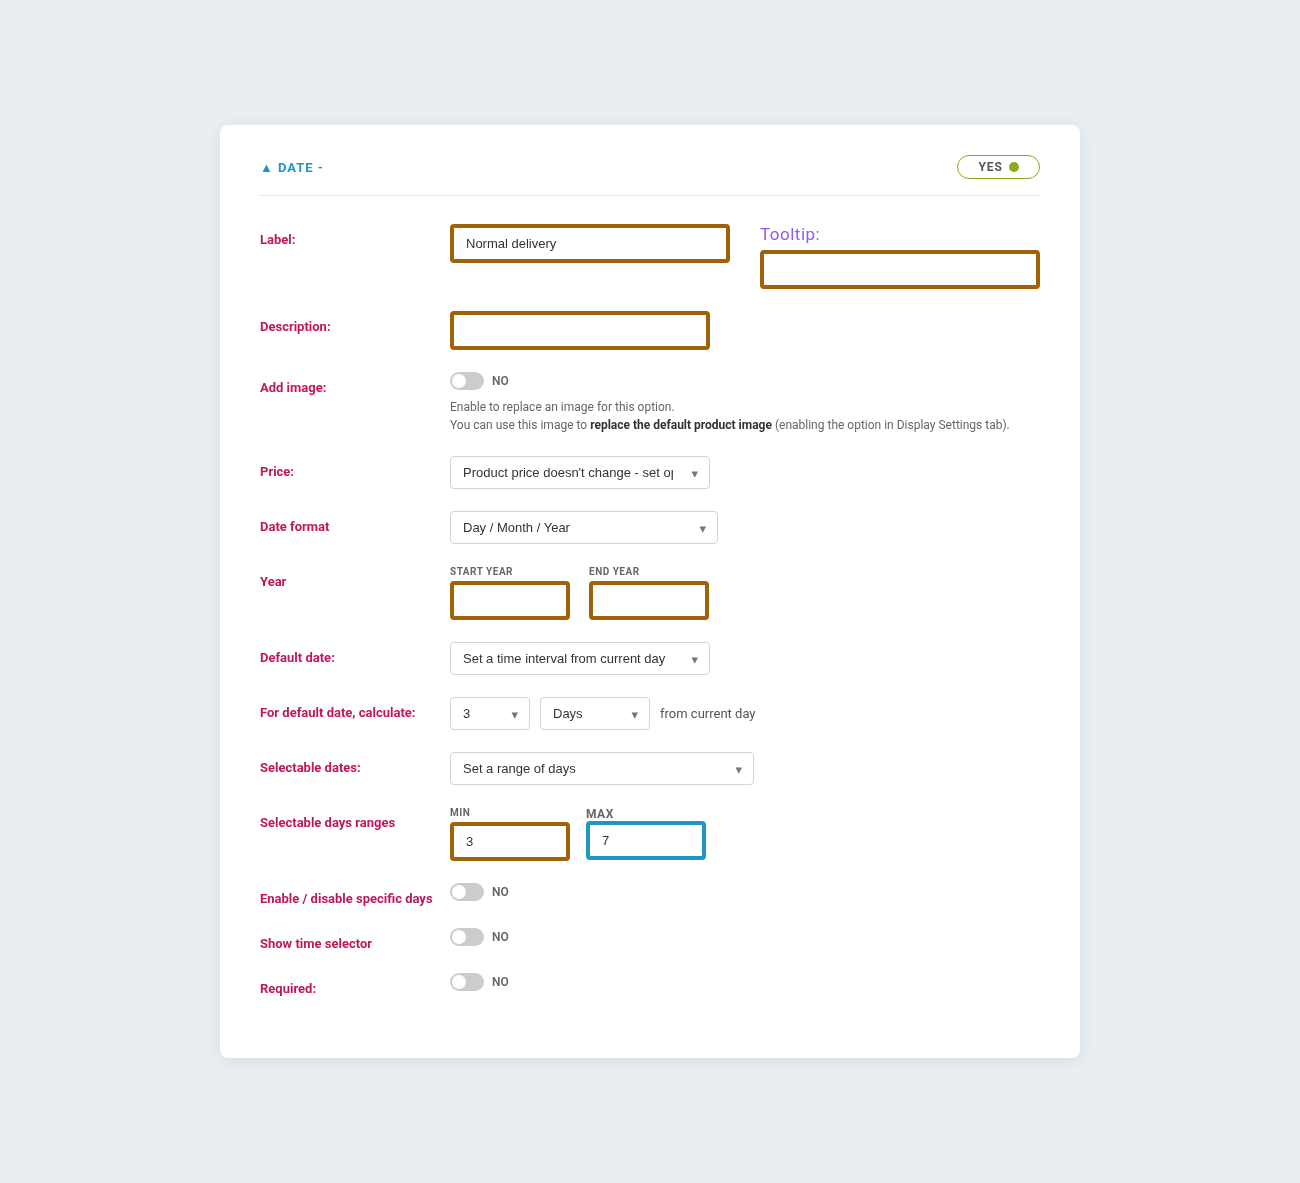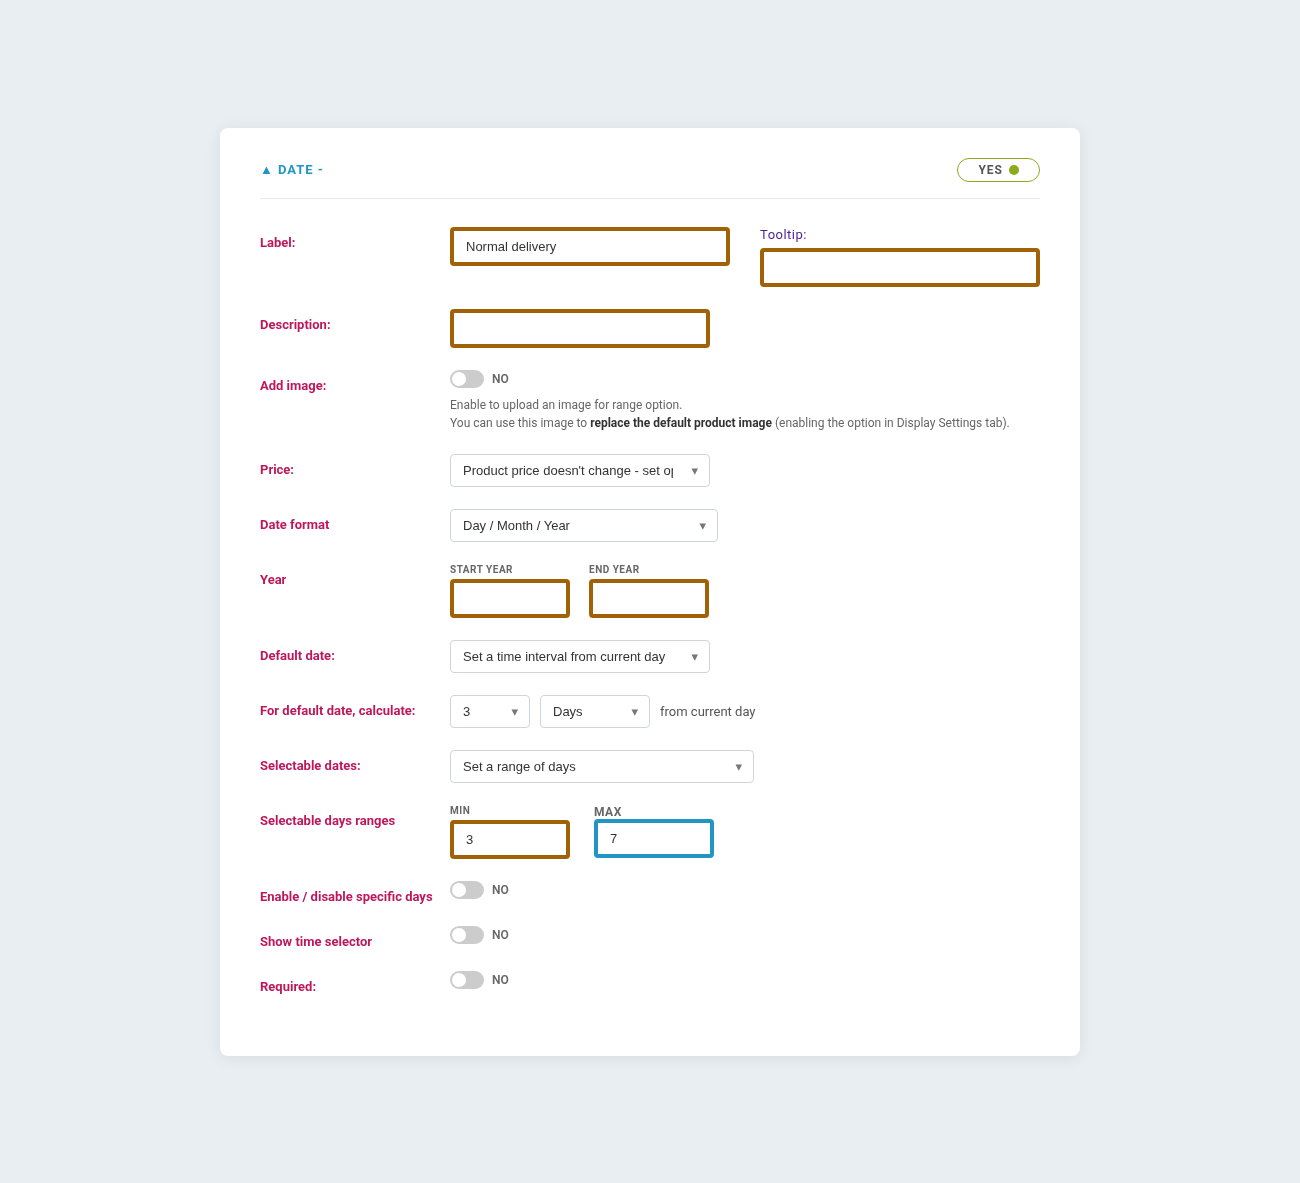"Tooltip:" label { color: #4c1d95 -> #8b5cf6; font-size: 13px -> 17px }
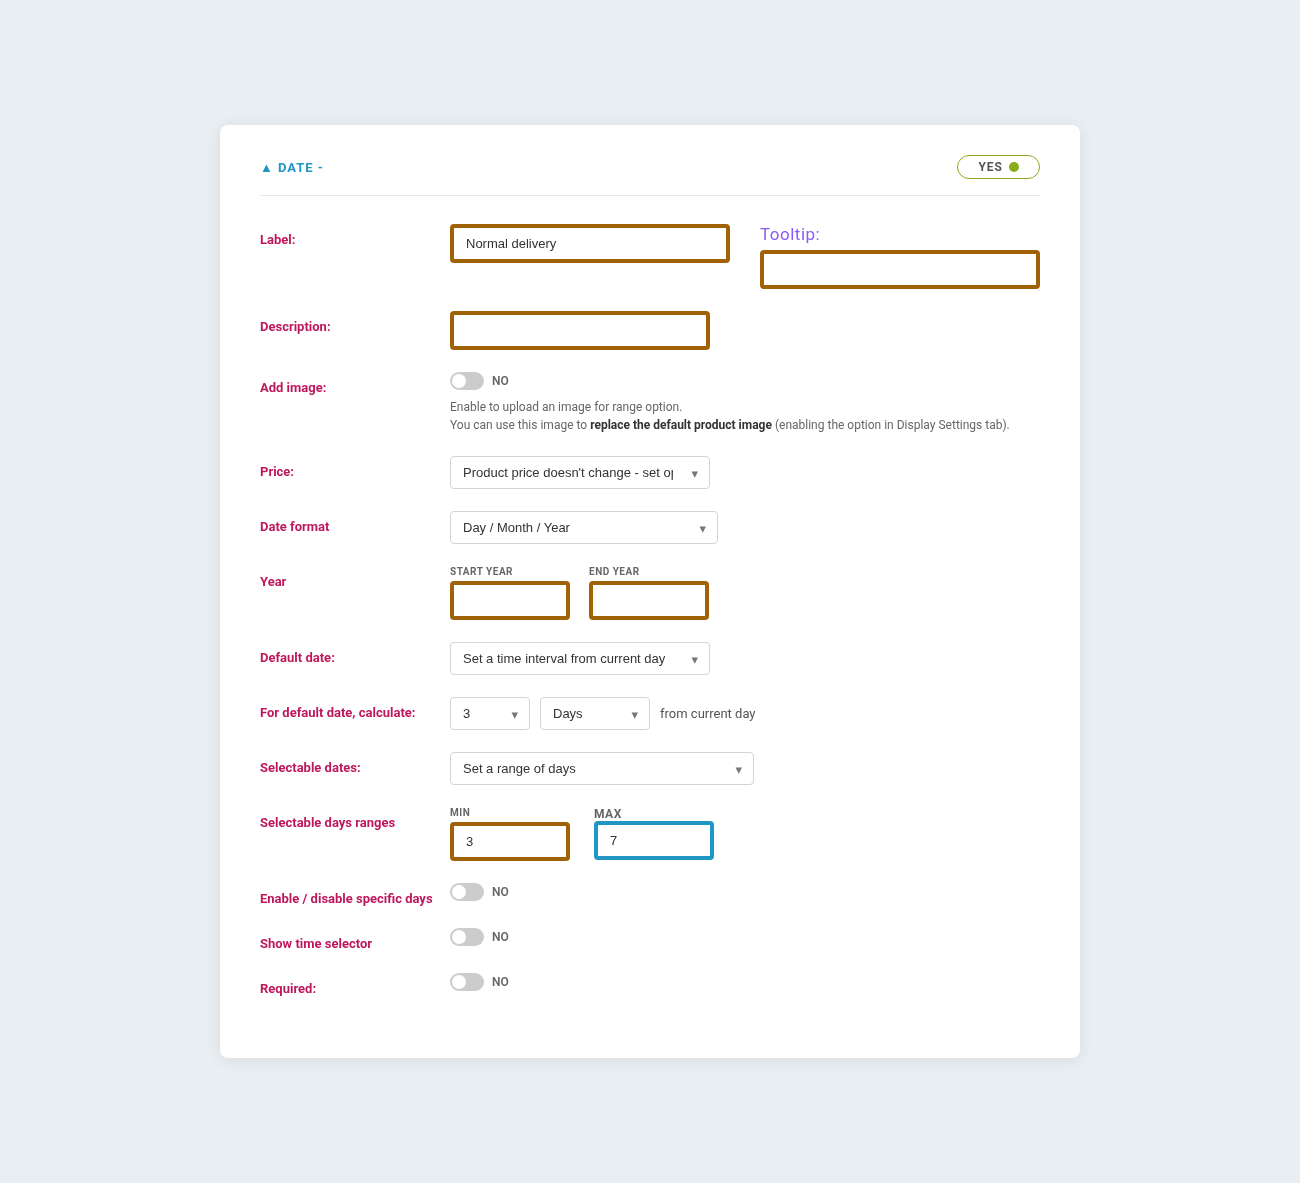"Enable to upload an image" span { text: upload an image for range -> replace an image for this }
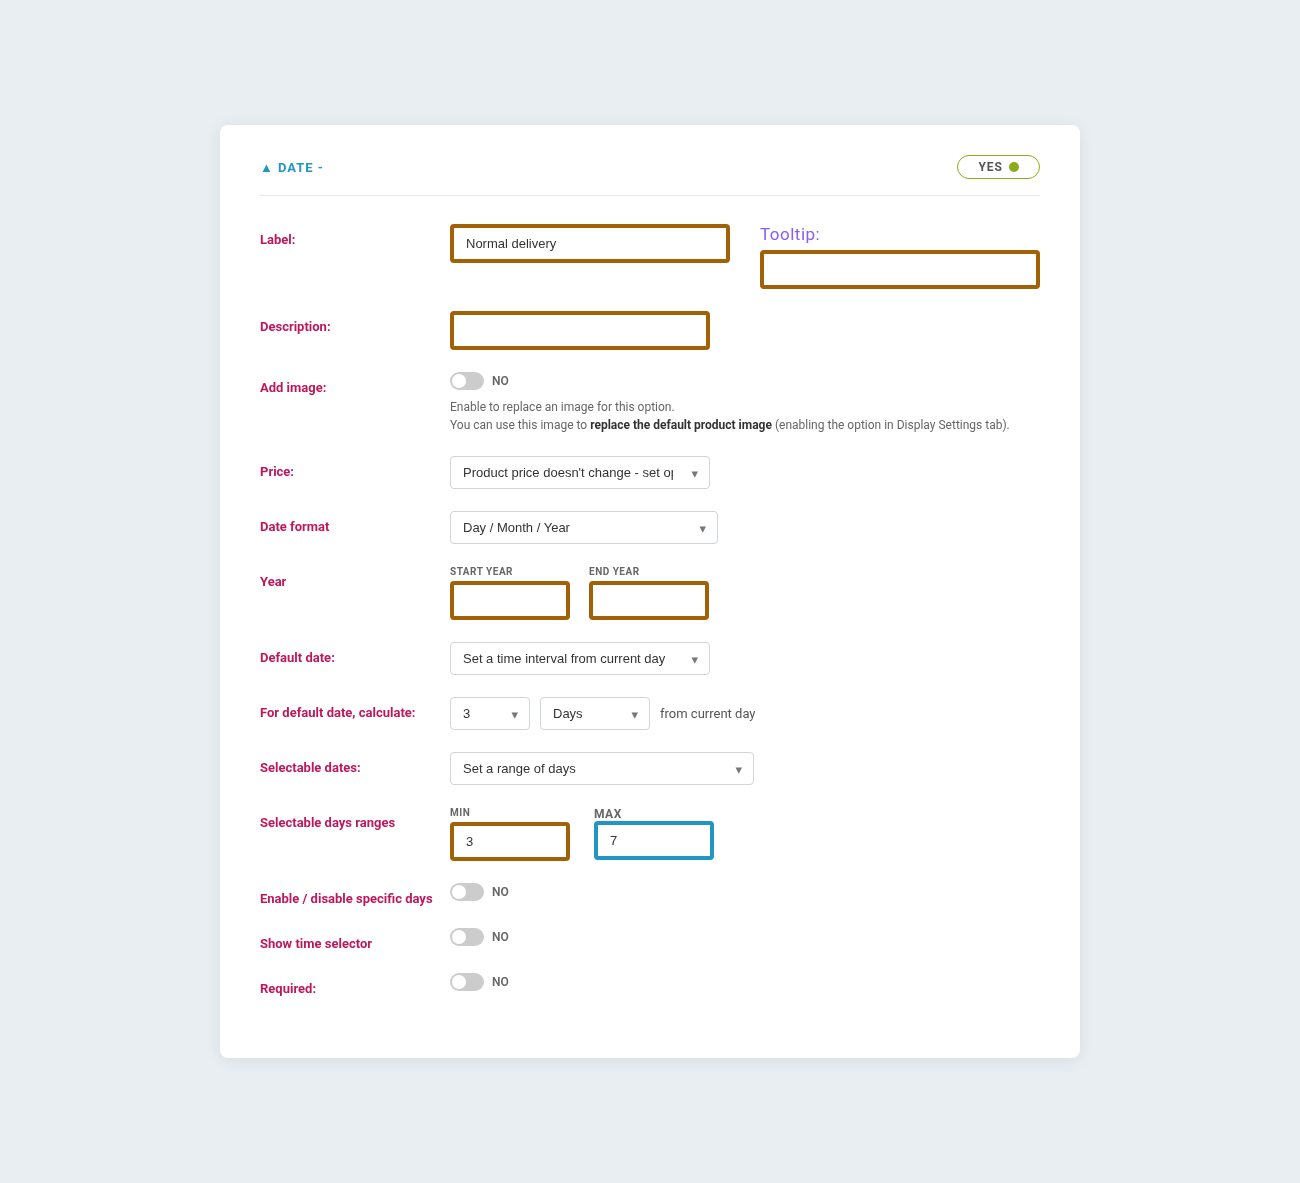"MIN" div { gap: 24px -> 16px }
